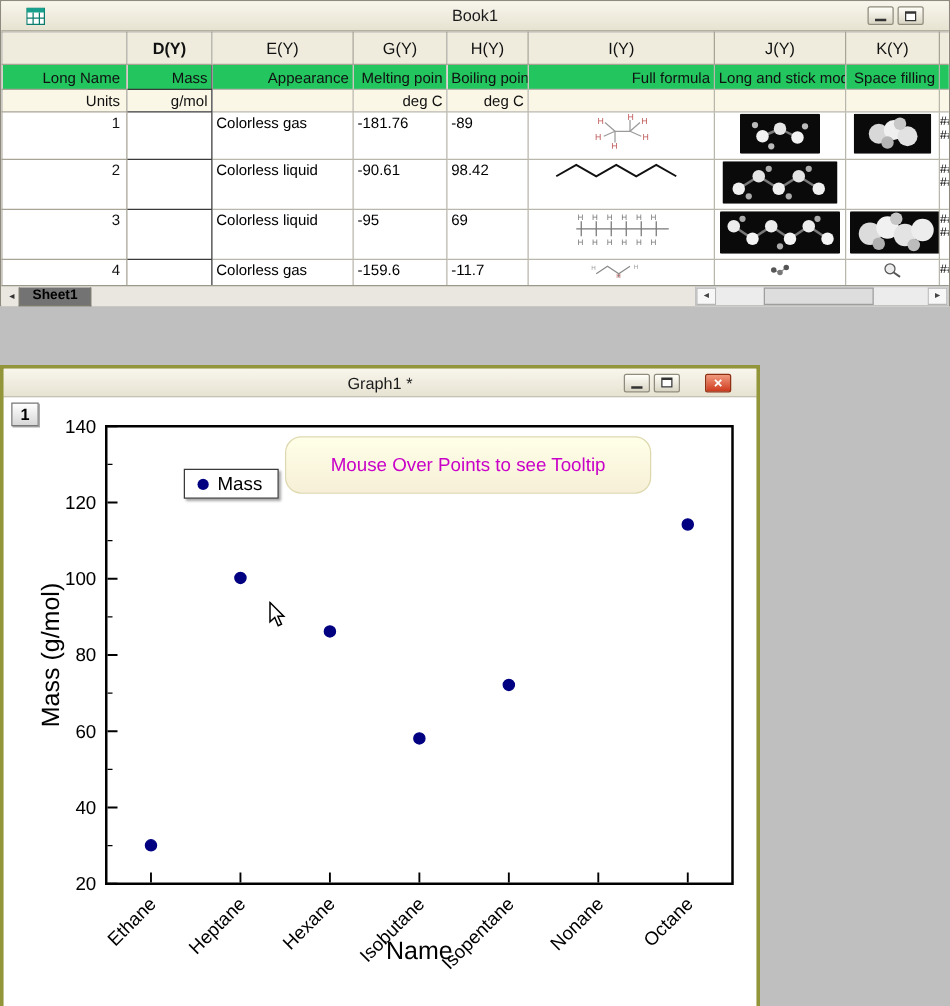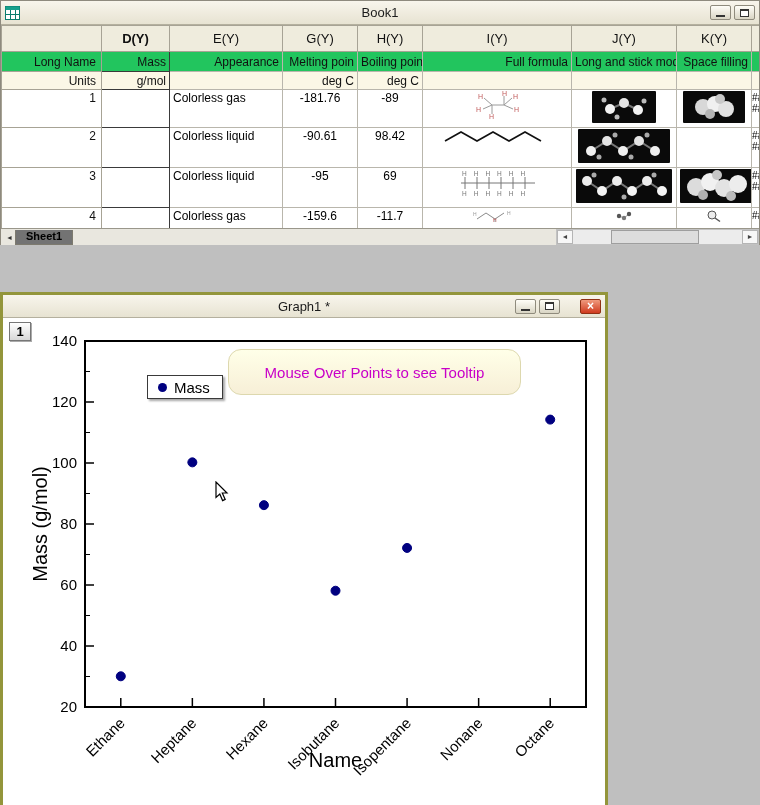"Book1" .titlebar { padding: 0 4px -> 0 20px }
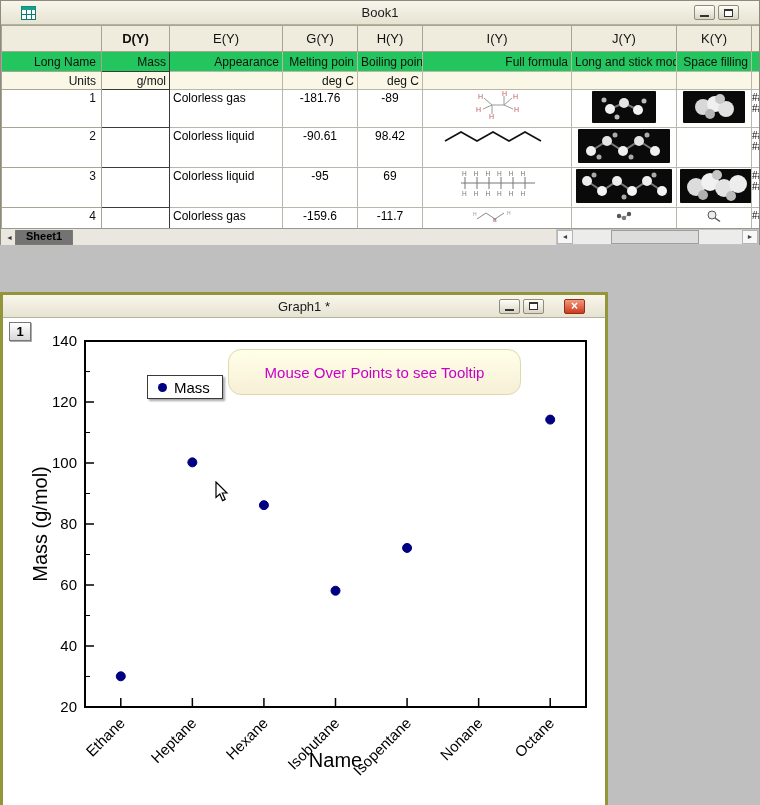"-181.76" td.num { text-align: center -> left }
